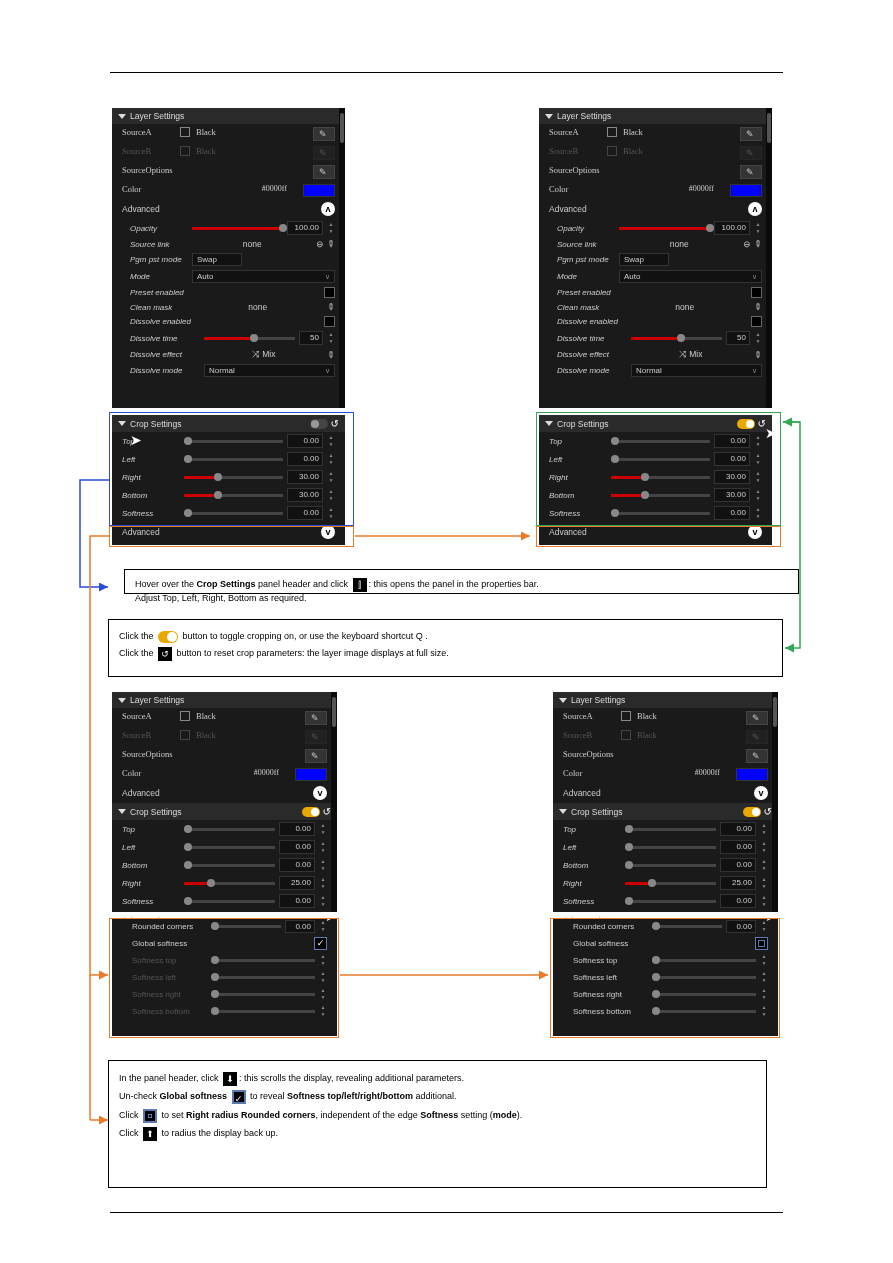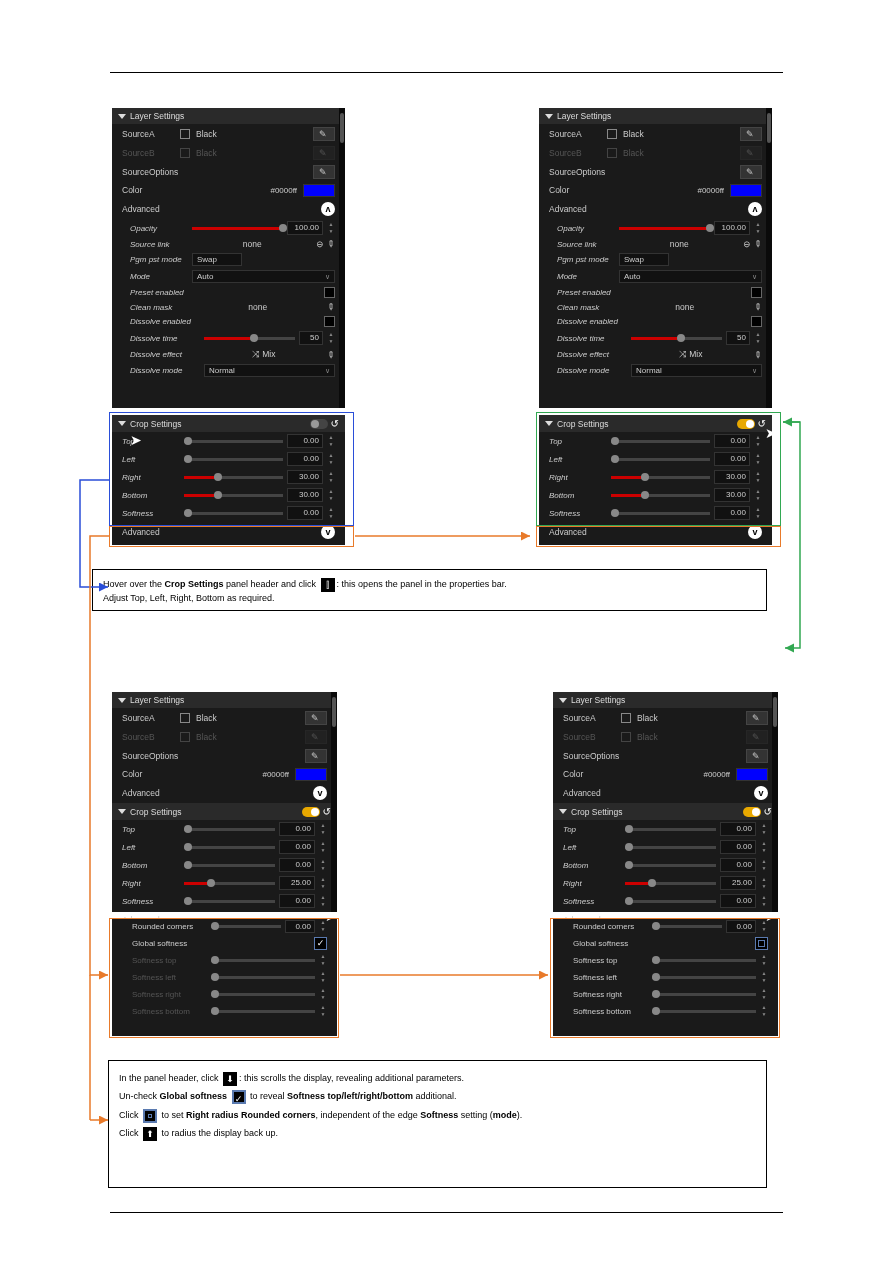"SourceA" .row { align-items: center -> none; font-family: none -> Liberation Serif, serif }
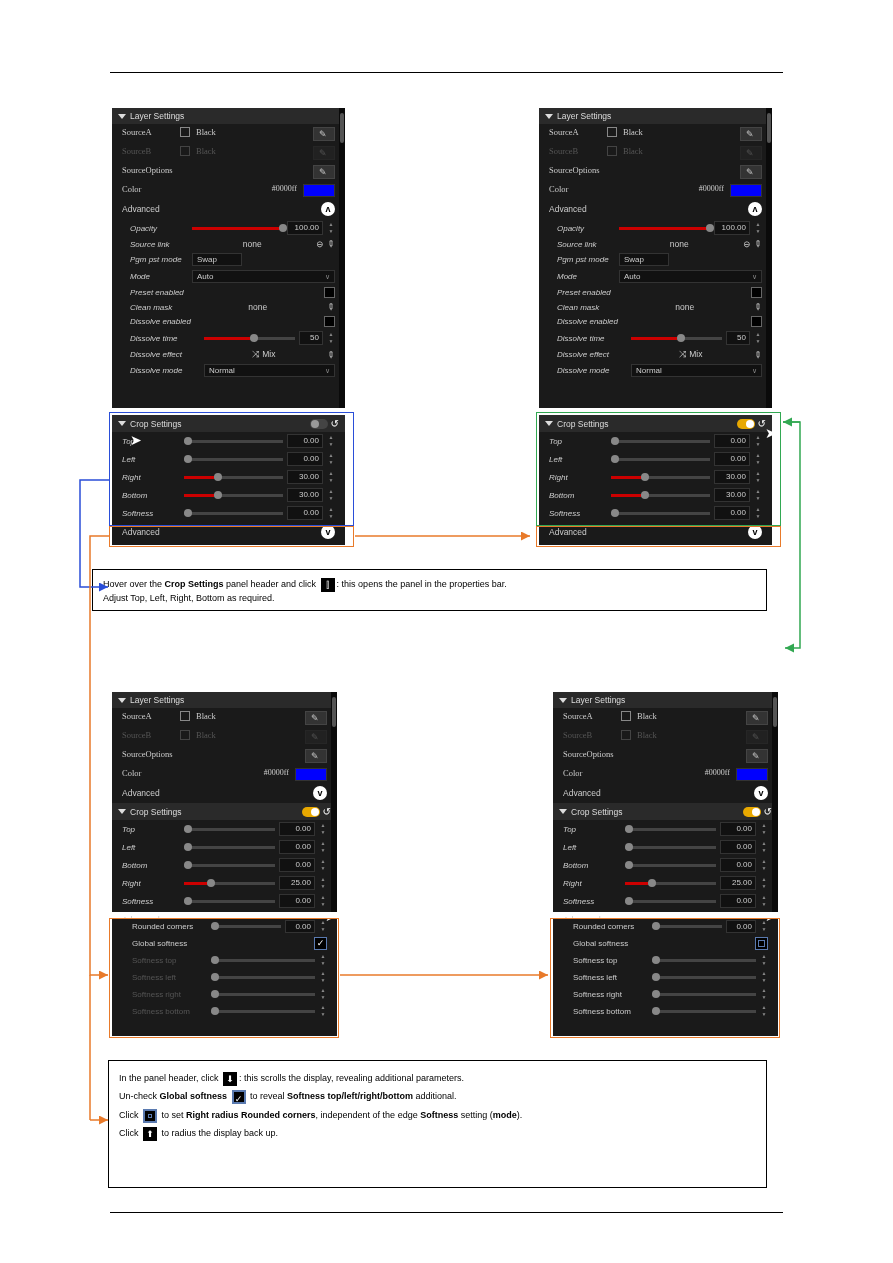"#0000ff" .colortext { margin-right: 6px -> 16px }
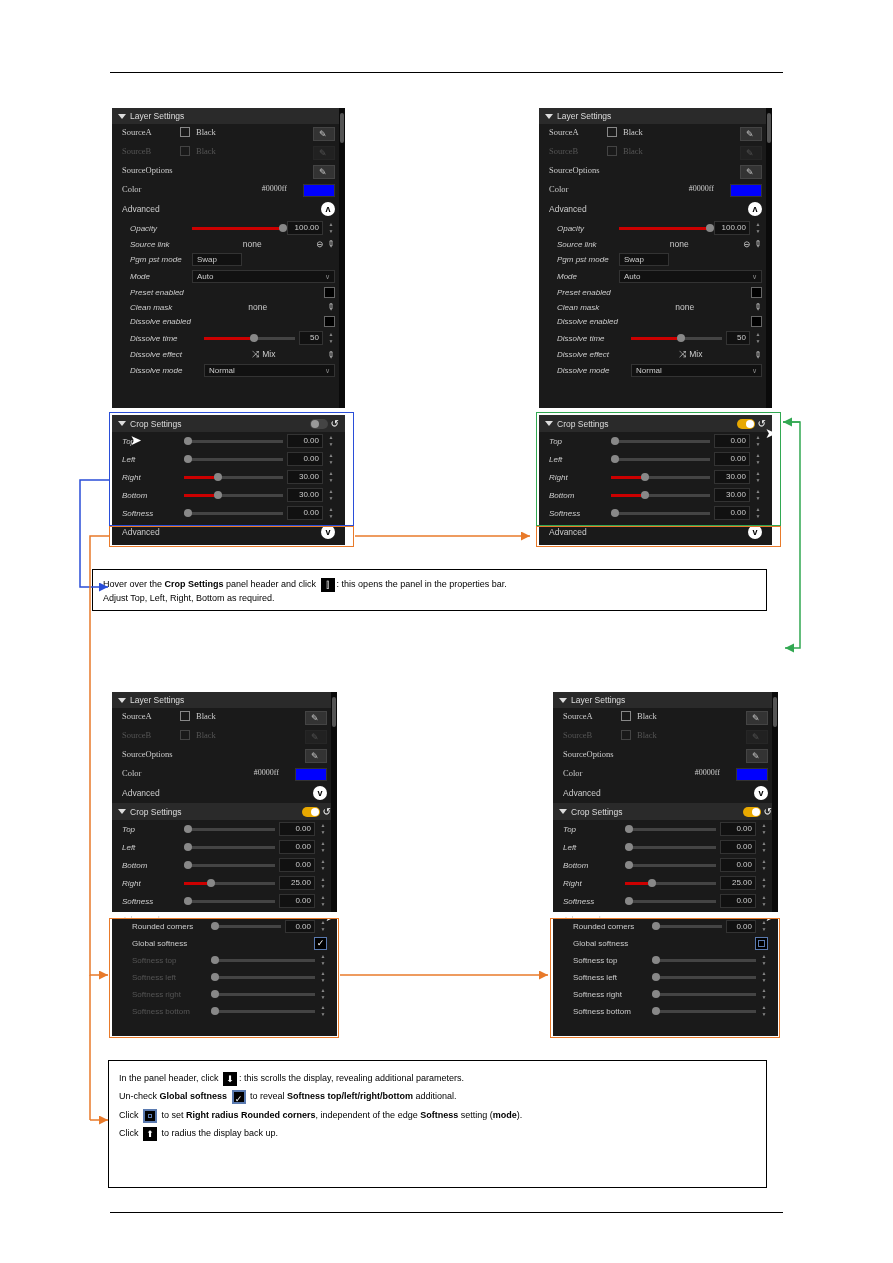"Hover over the Crop Settings" div.note-box { height: 42px -> 25px; left: 92px -> 124px }
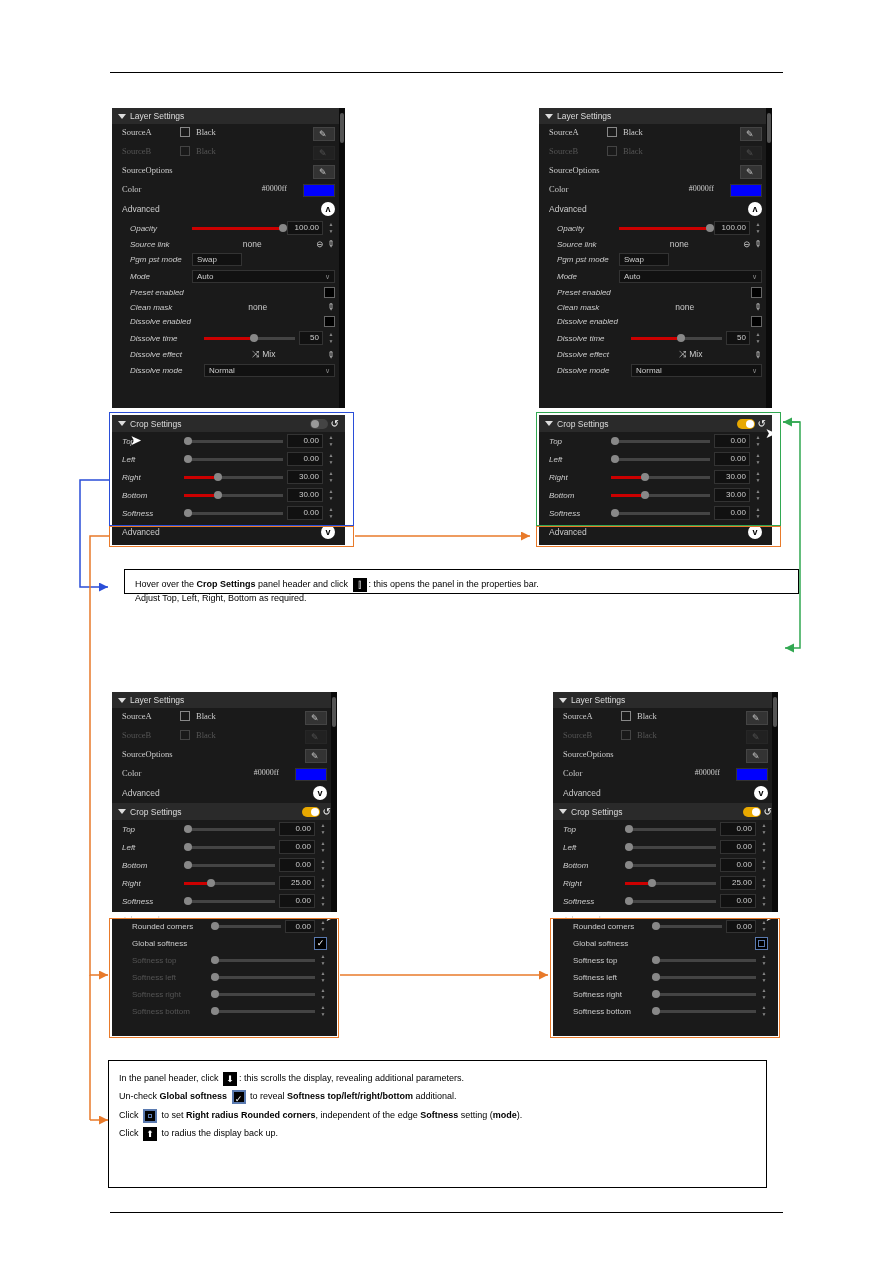"Click the button to toggle" div.note-box { html: none -> <div> <span>Click the </span><span></span><span> button to toggle cropping on, or use the keyboard shortcut Q .</span><br> <span>Click the </span><span>↺</span><span> button to reset crop parameters: the layer image displays at full size.</span> </div> }
